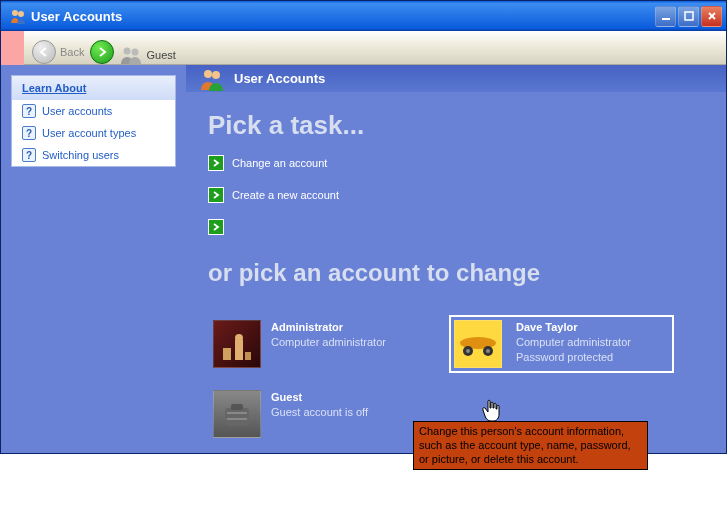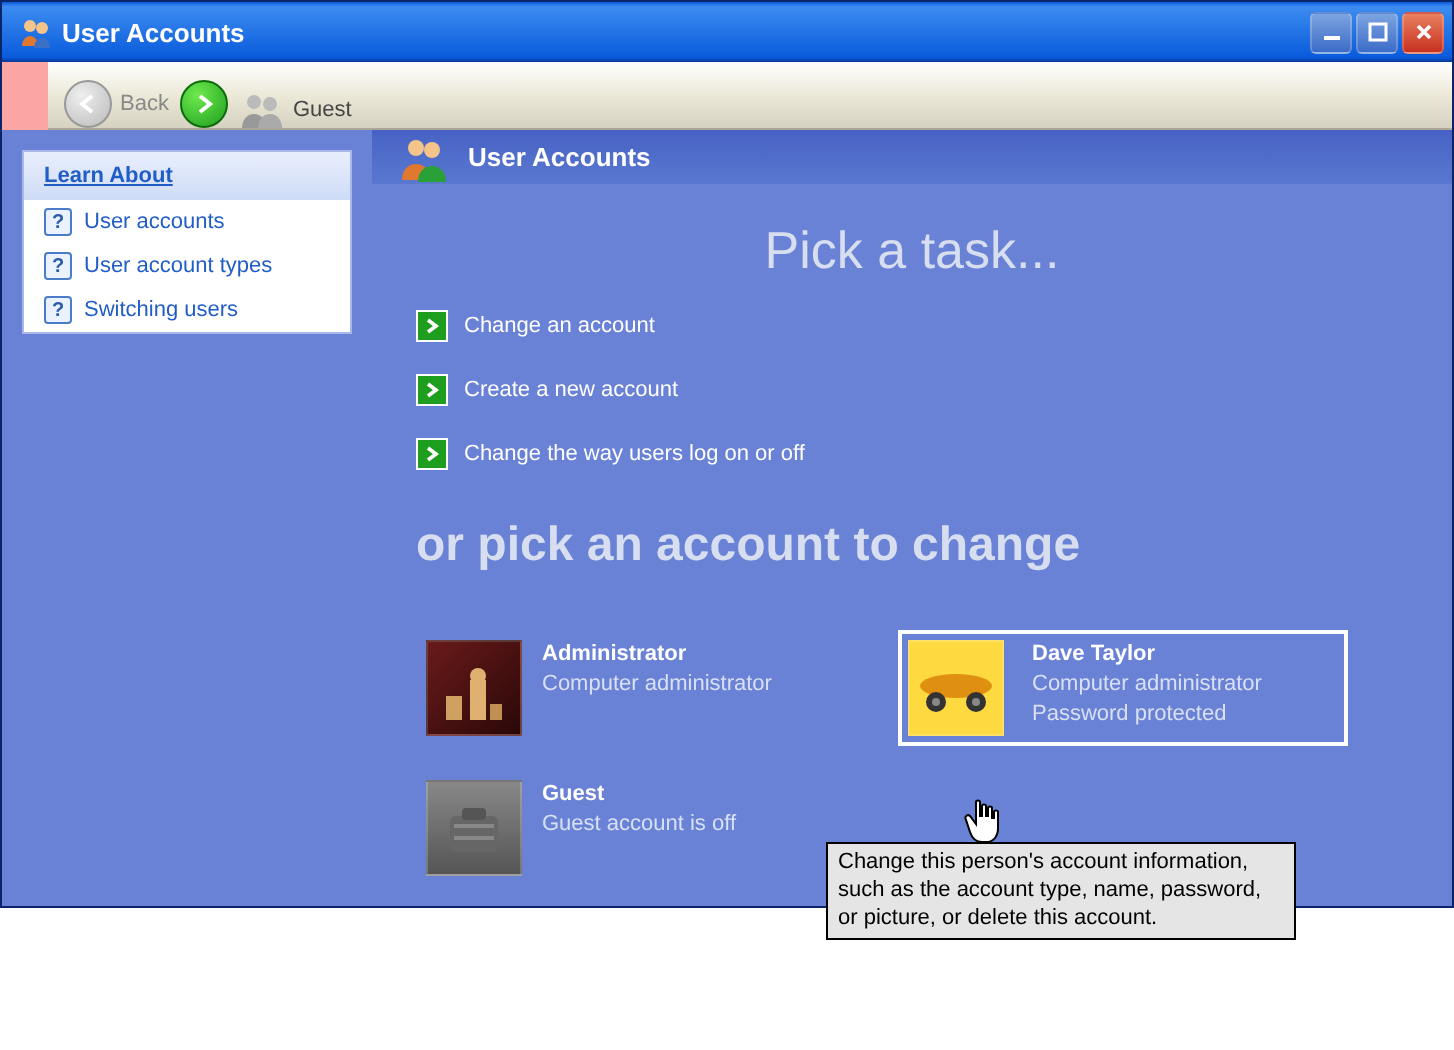"Pick a task..." .h-task { font-weight: normal -> bold; text-align: center -> none }
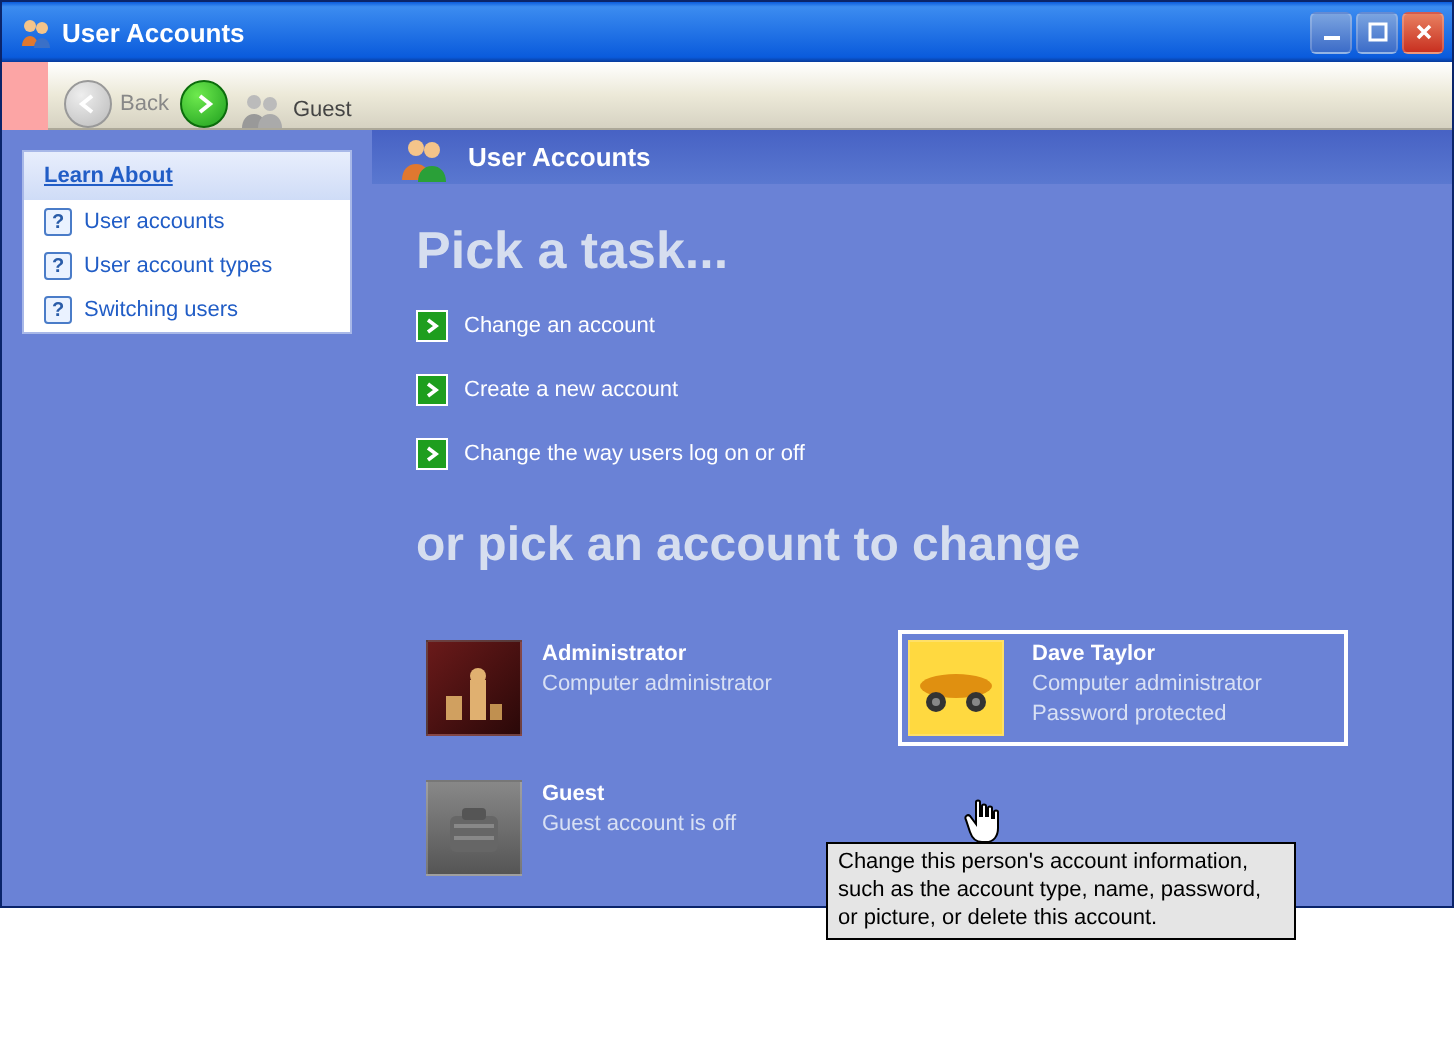"Change the way users log" span { html: <span>Change the way users log on or off</span> -> none }
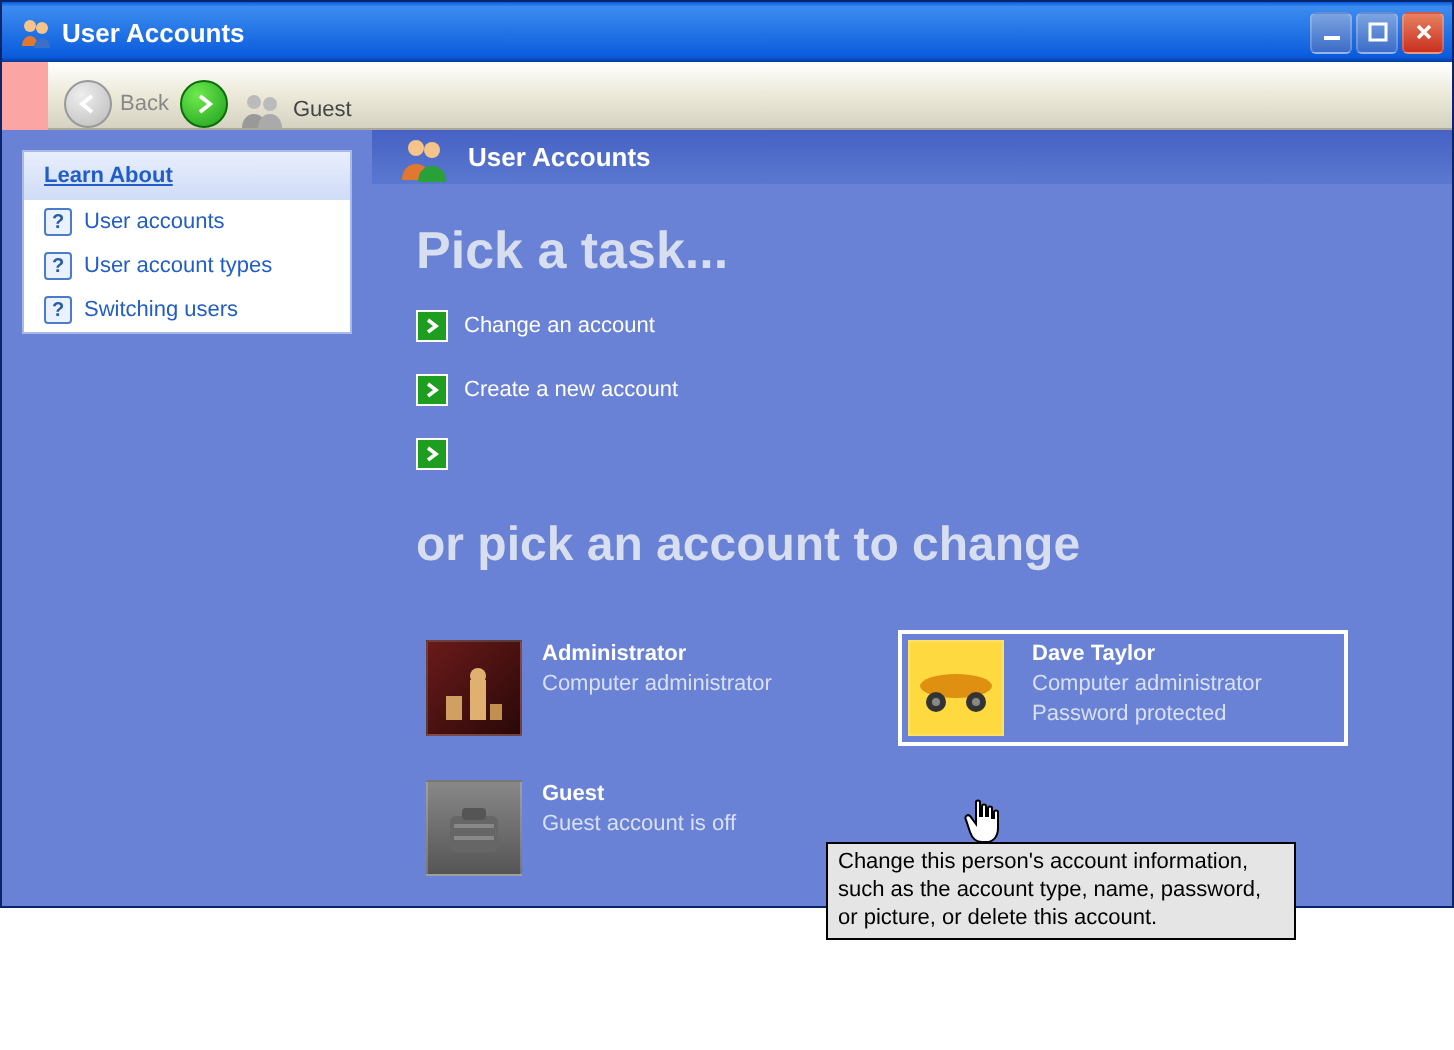"Change this person's account" .tooltip { background: #e5e5e5 -> #c2410c }
